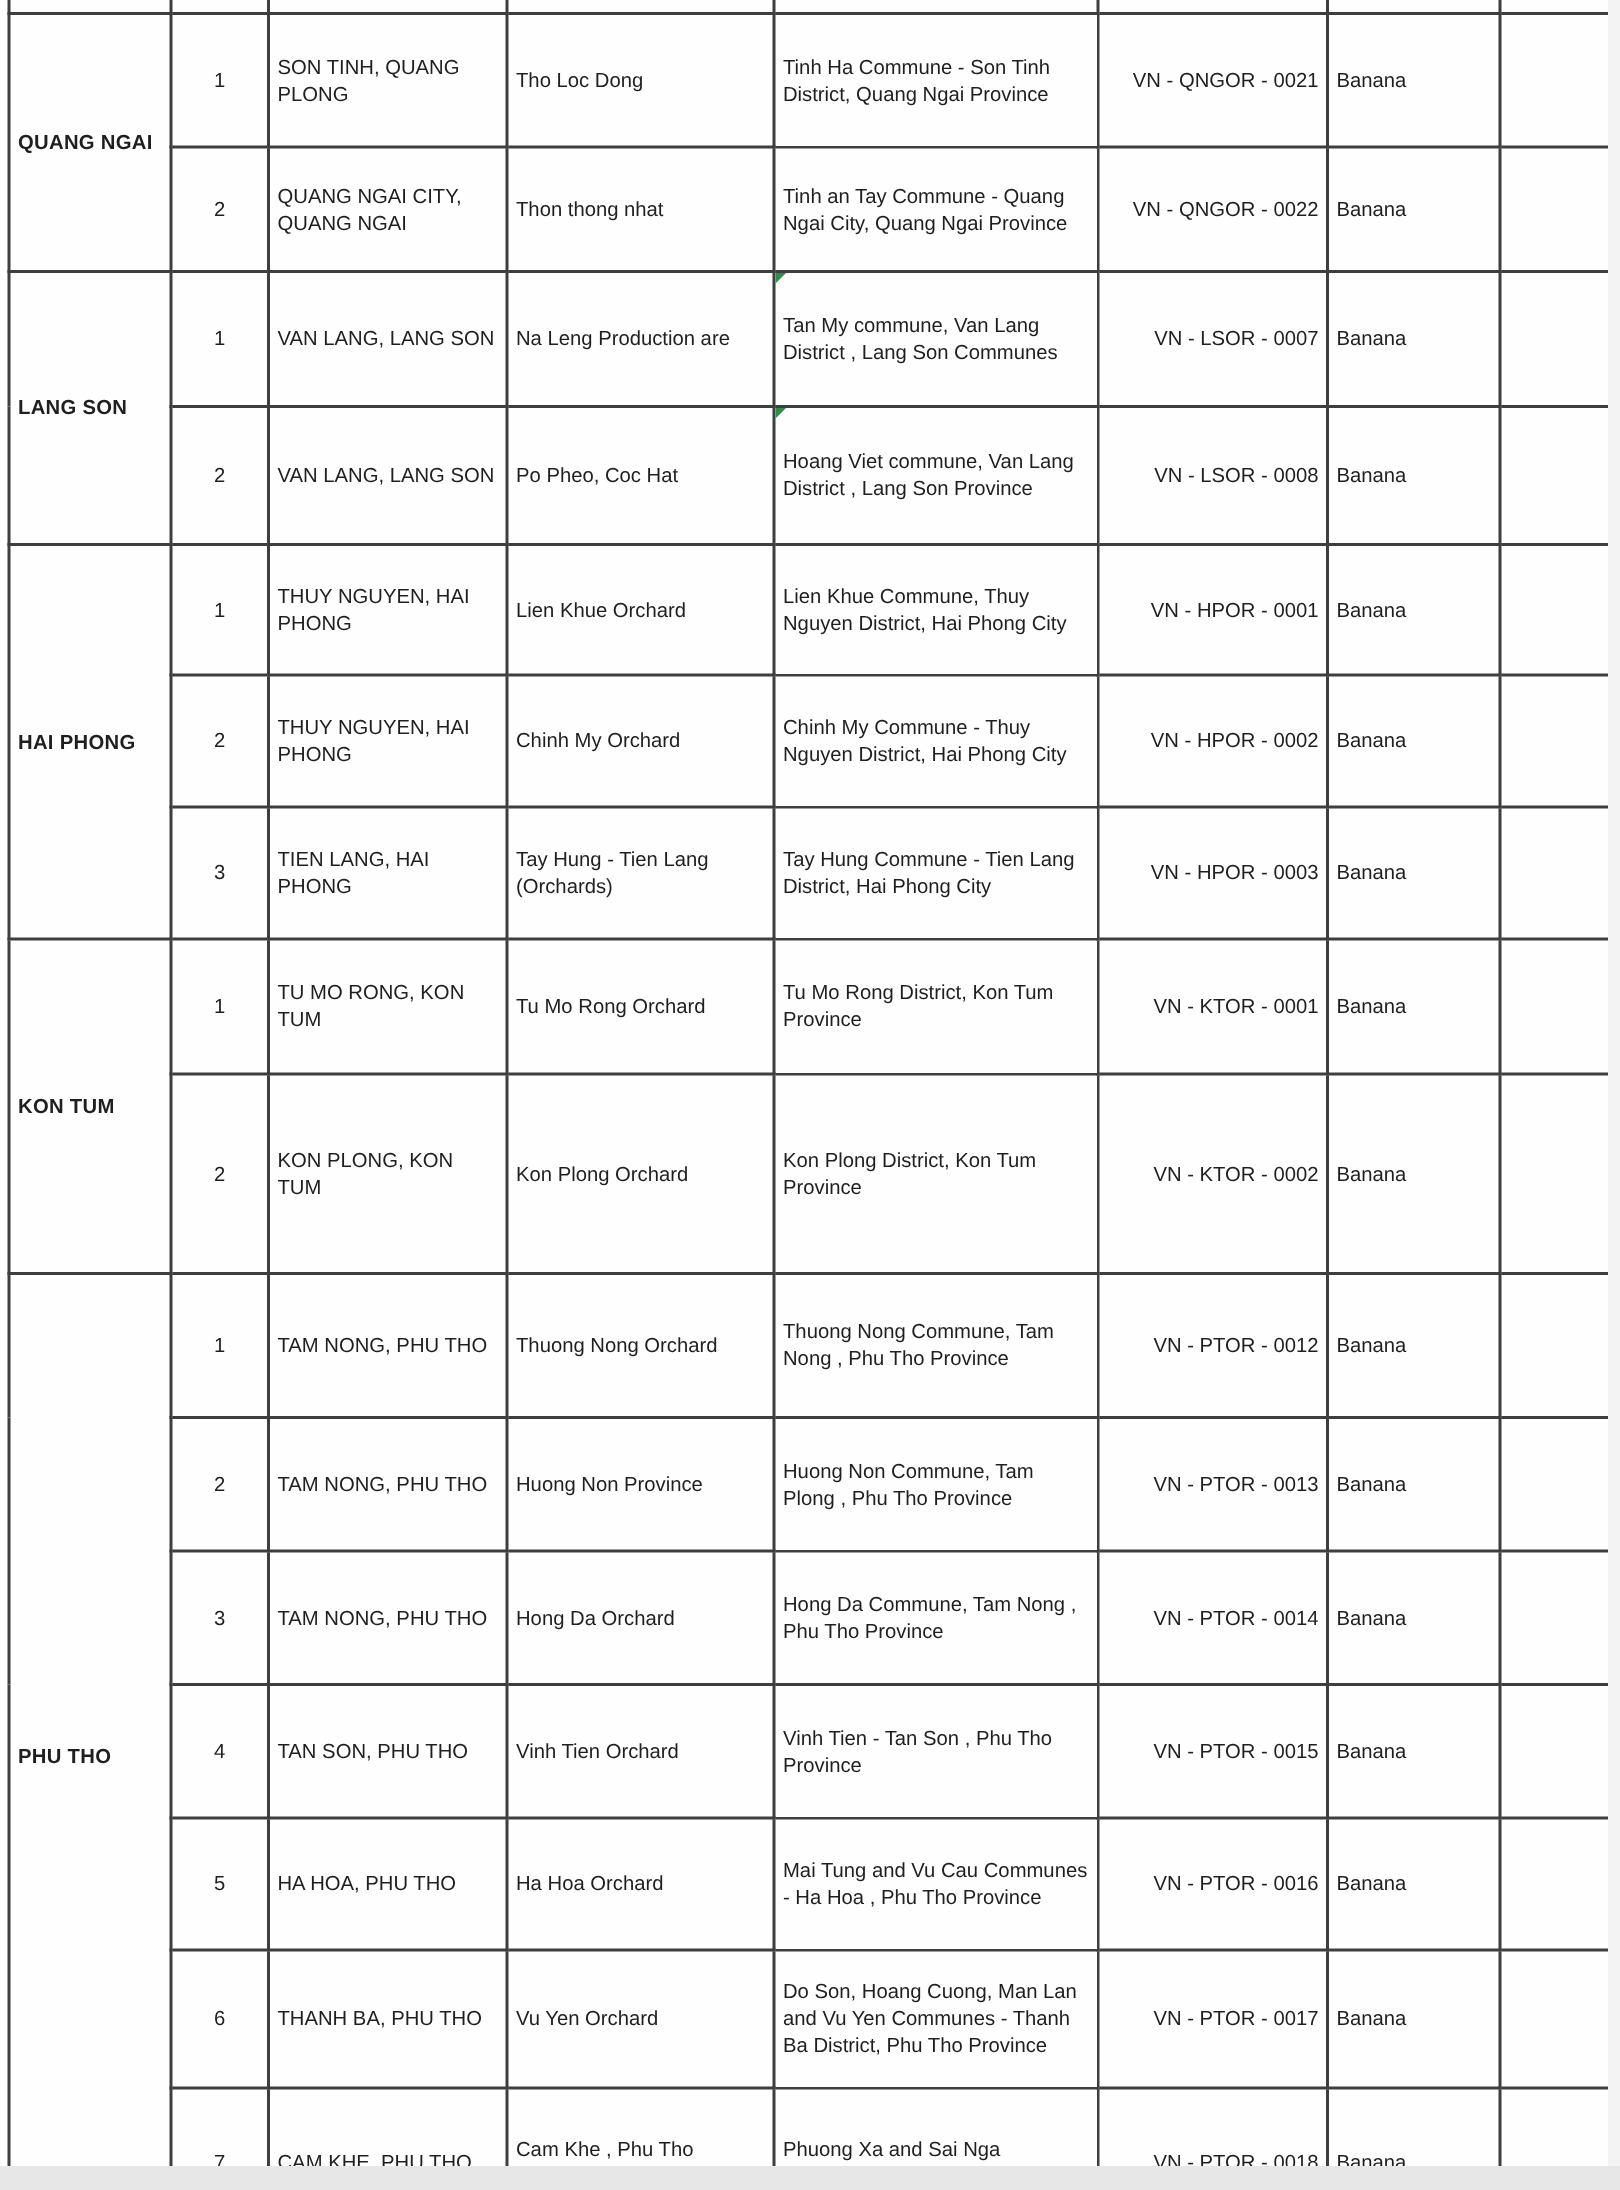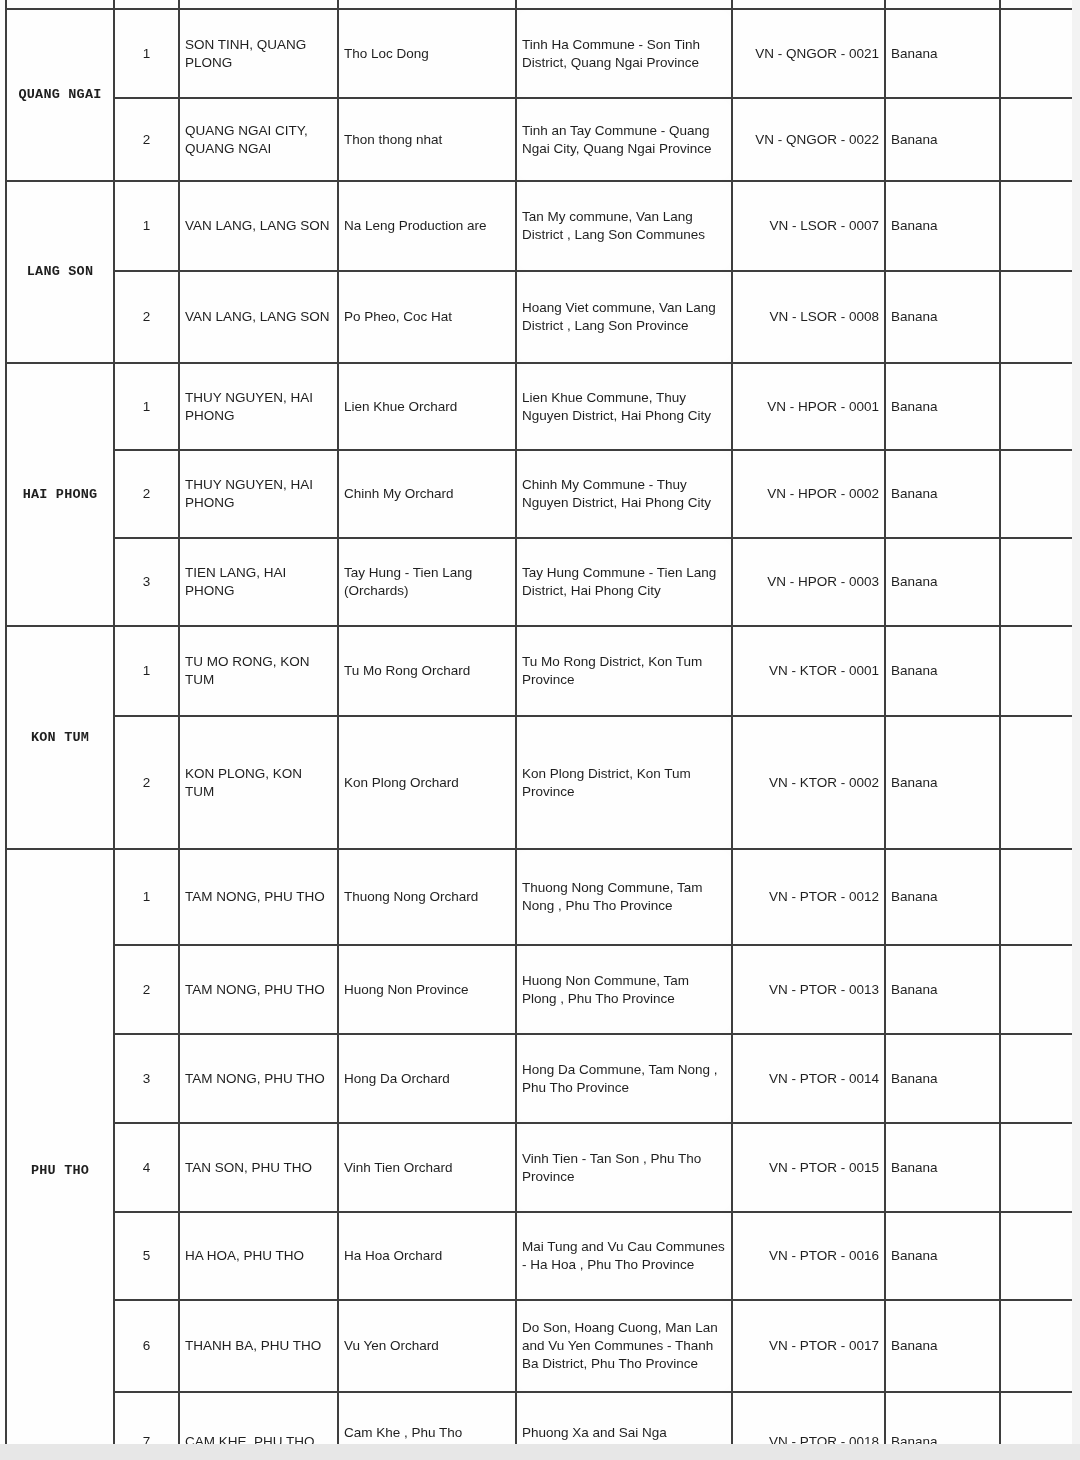"Tinh Ha Commune - Son" td.c-address { border-radius: 16px -> none }
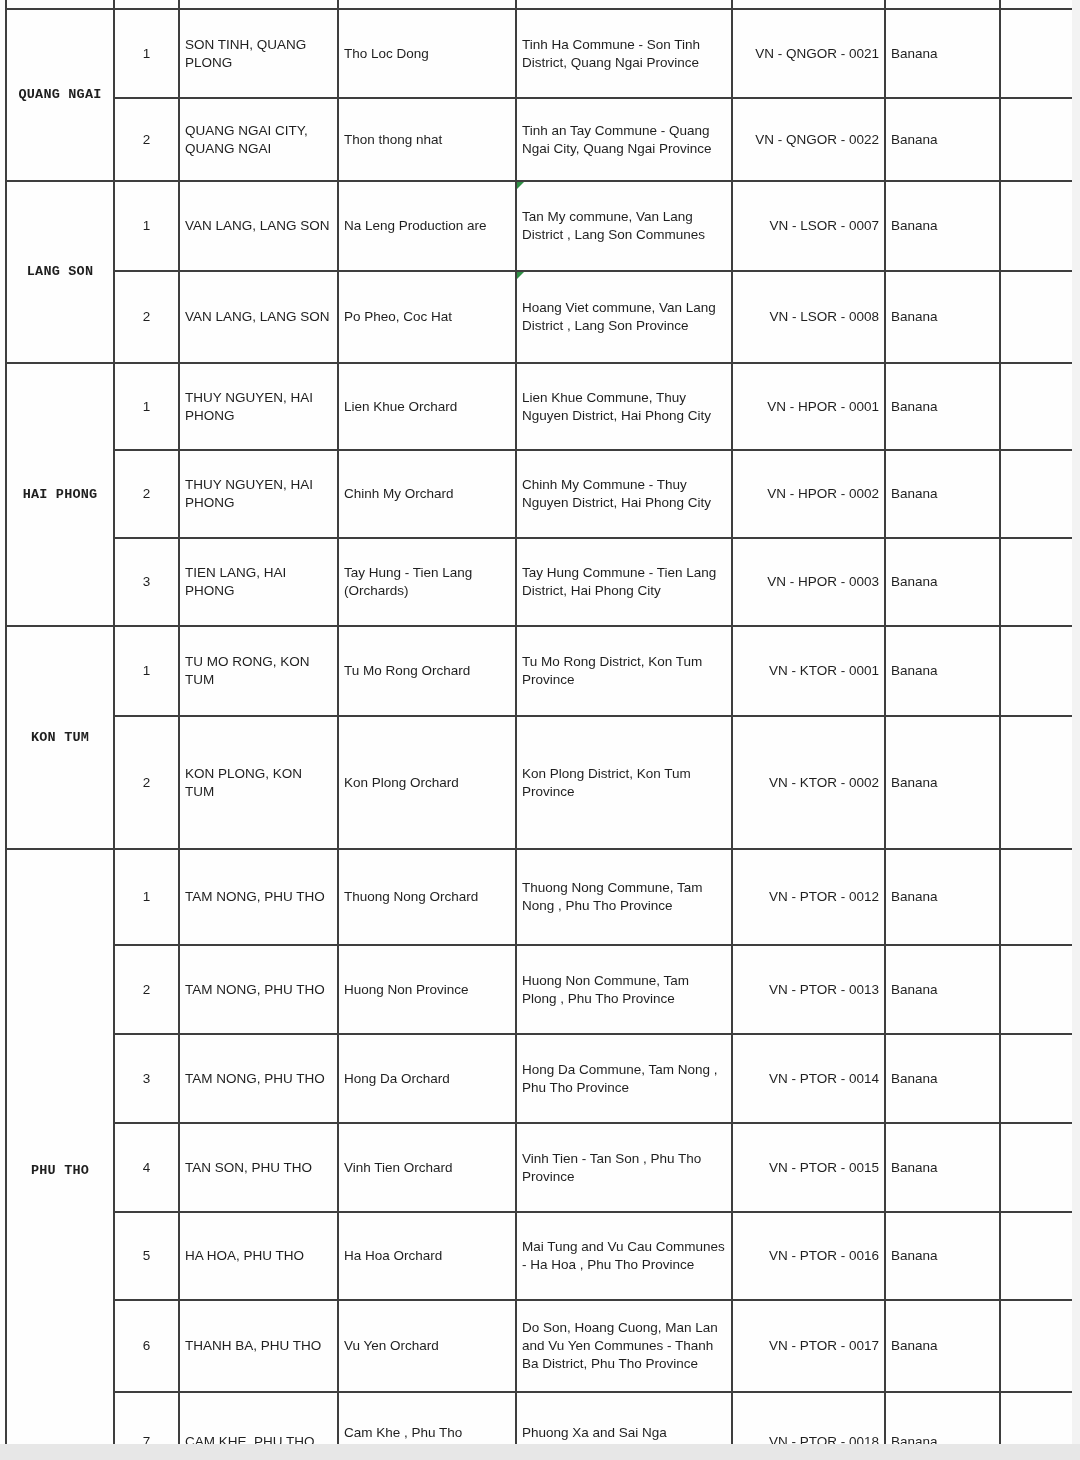"QUANG NGAI" td.c-province { font-family: Liberation Mono, monospace -> none; text-align: center -> none }
